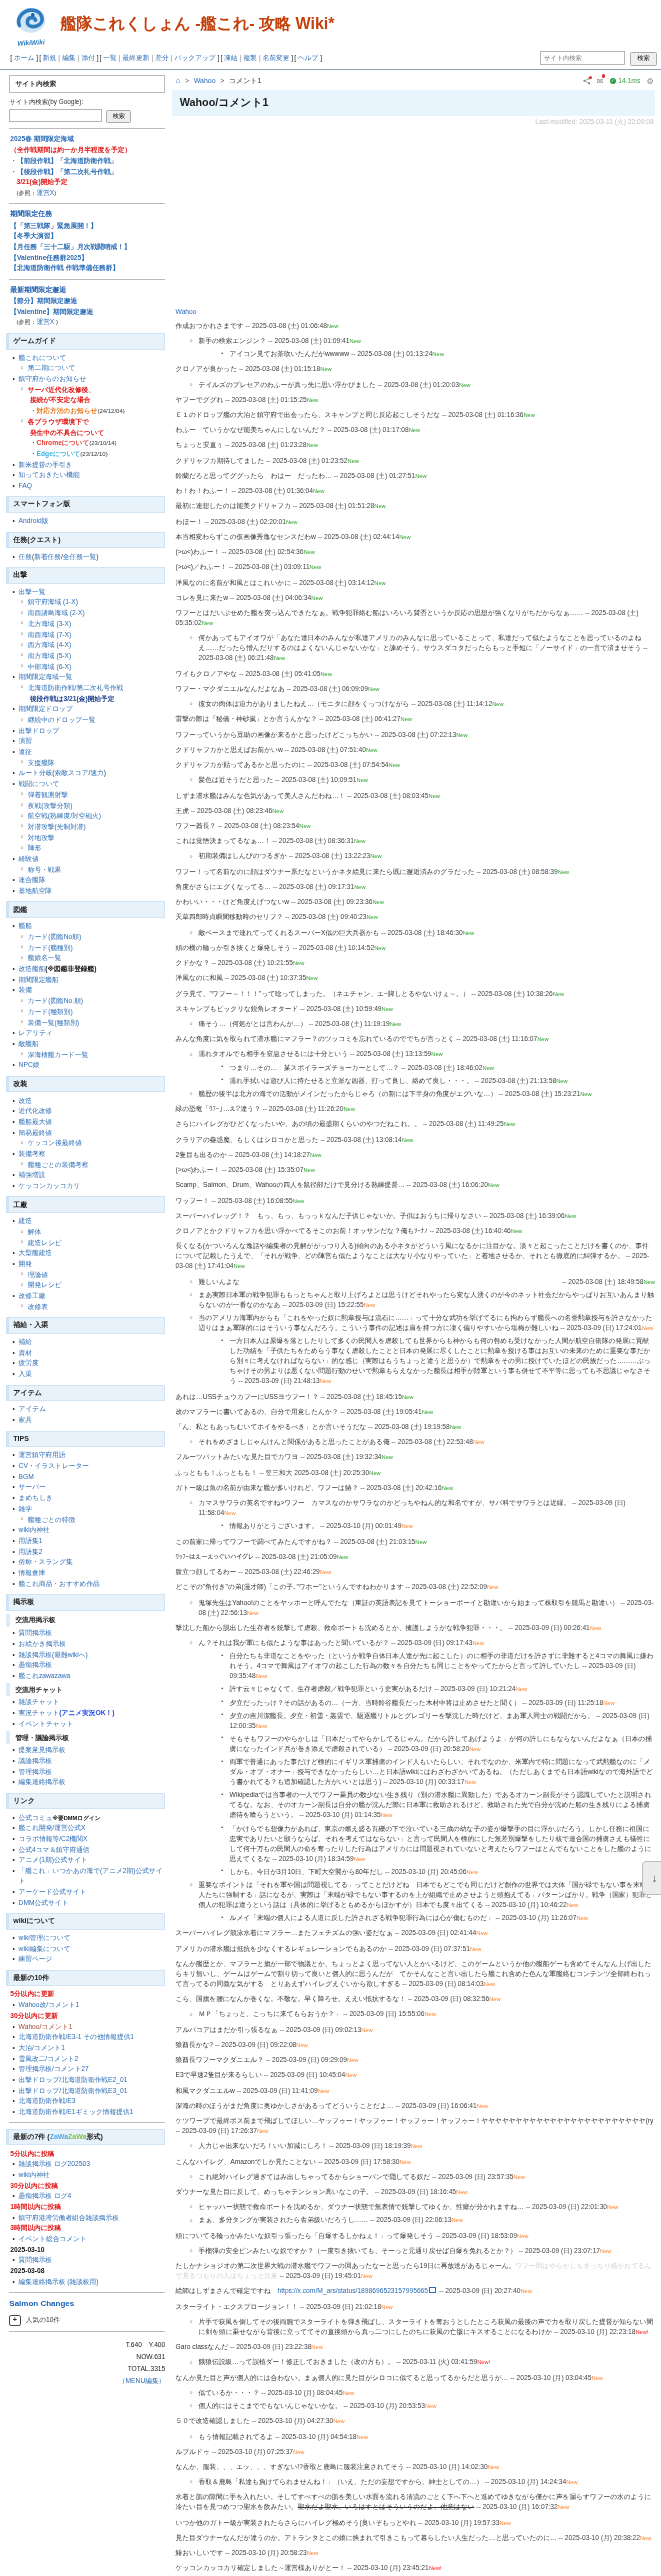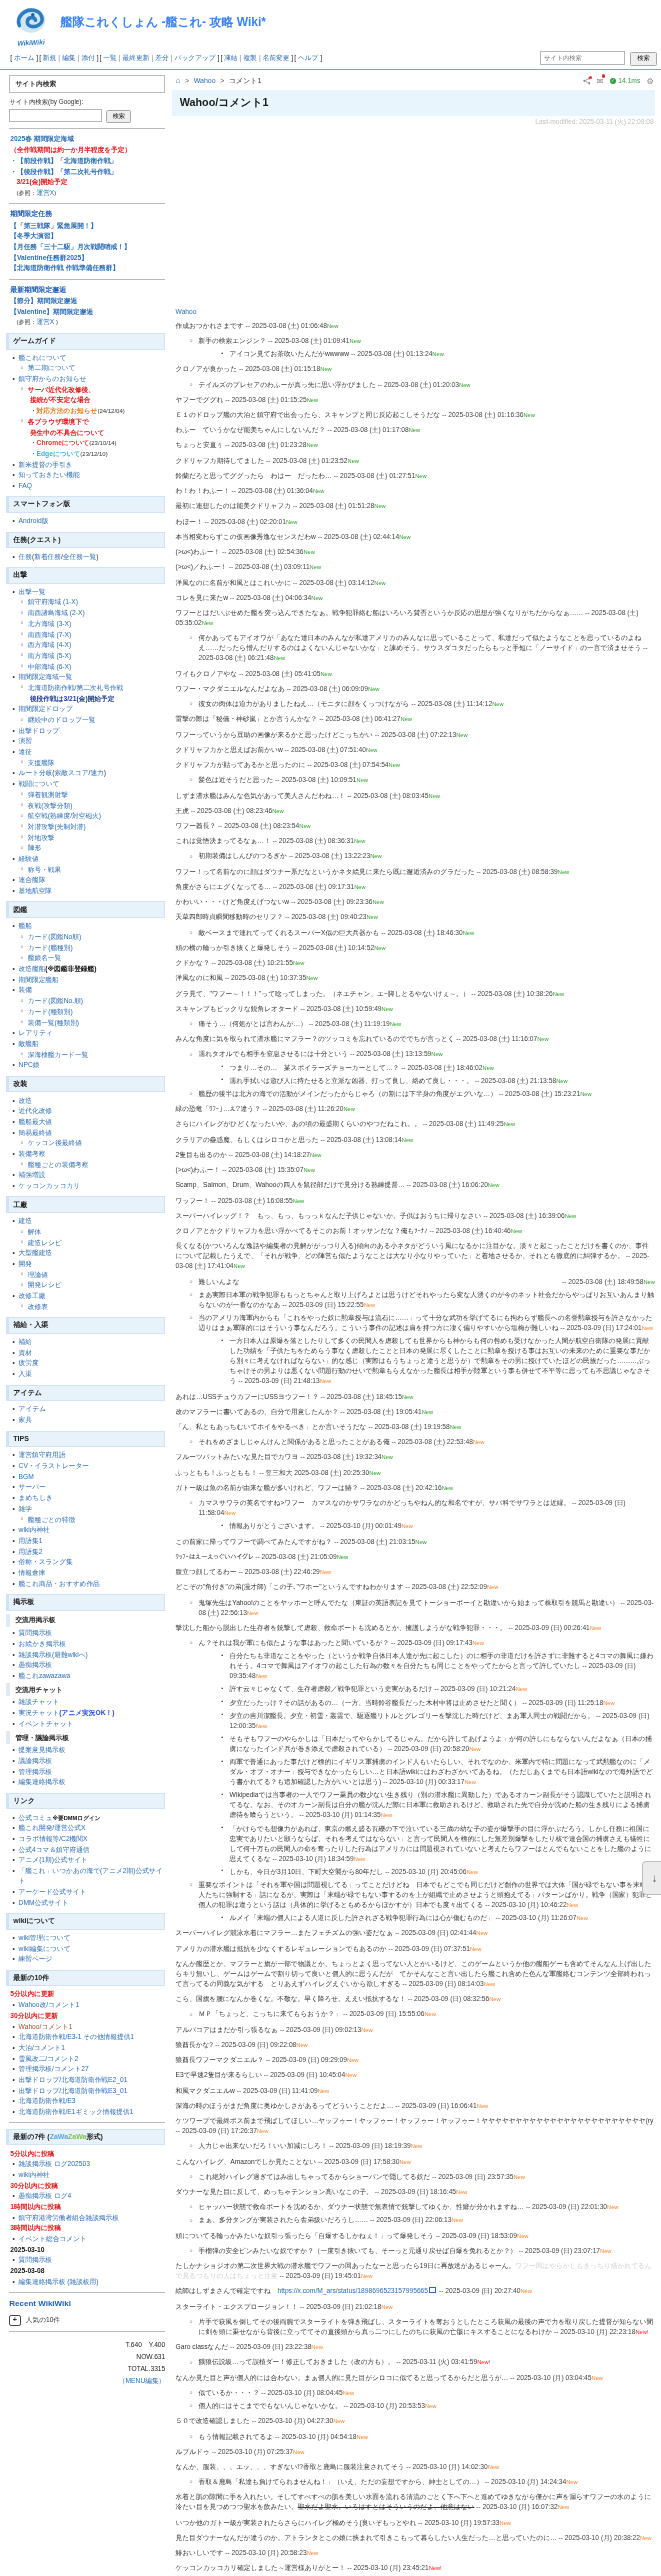"艦隊これくしょん -艦これ- 攻略 Wiki*" .site-title { color: #3b82f6 -> #c2410c; font-size: 12px -> 16px }
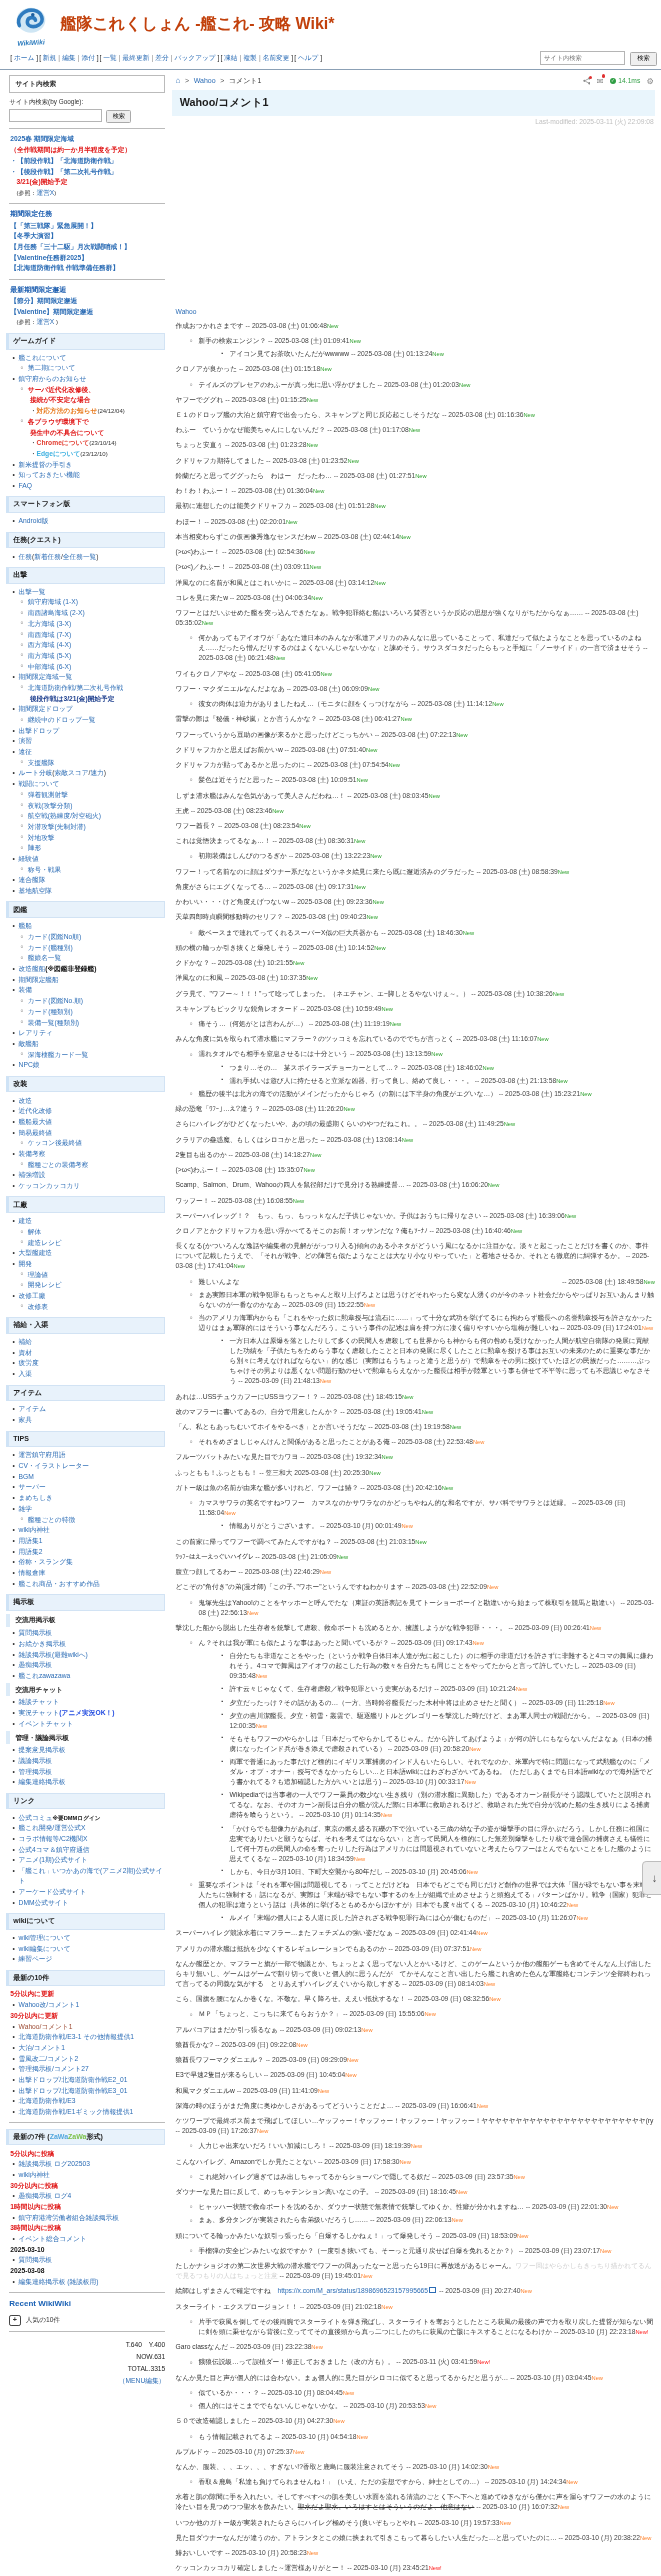"Recent WikiWiki" div.rc-head { text: Recent WikiWiki -> Salmon Changes }
